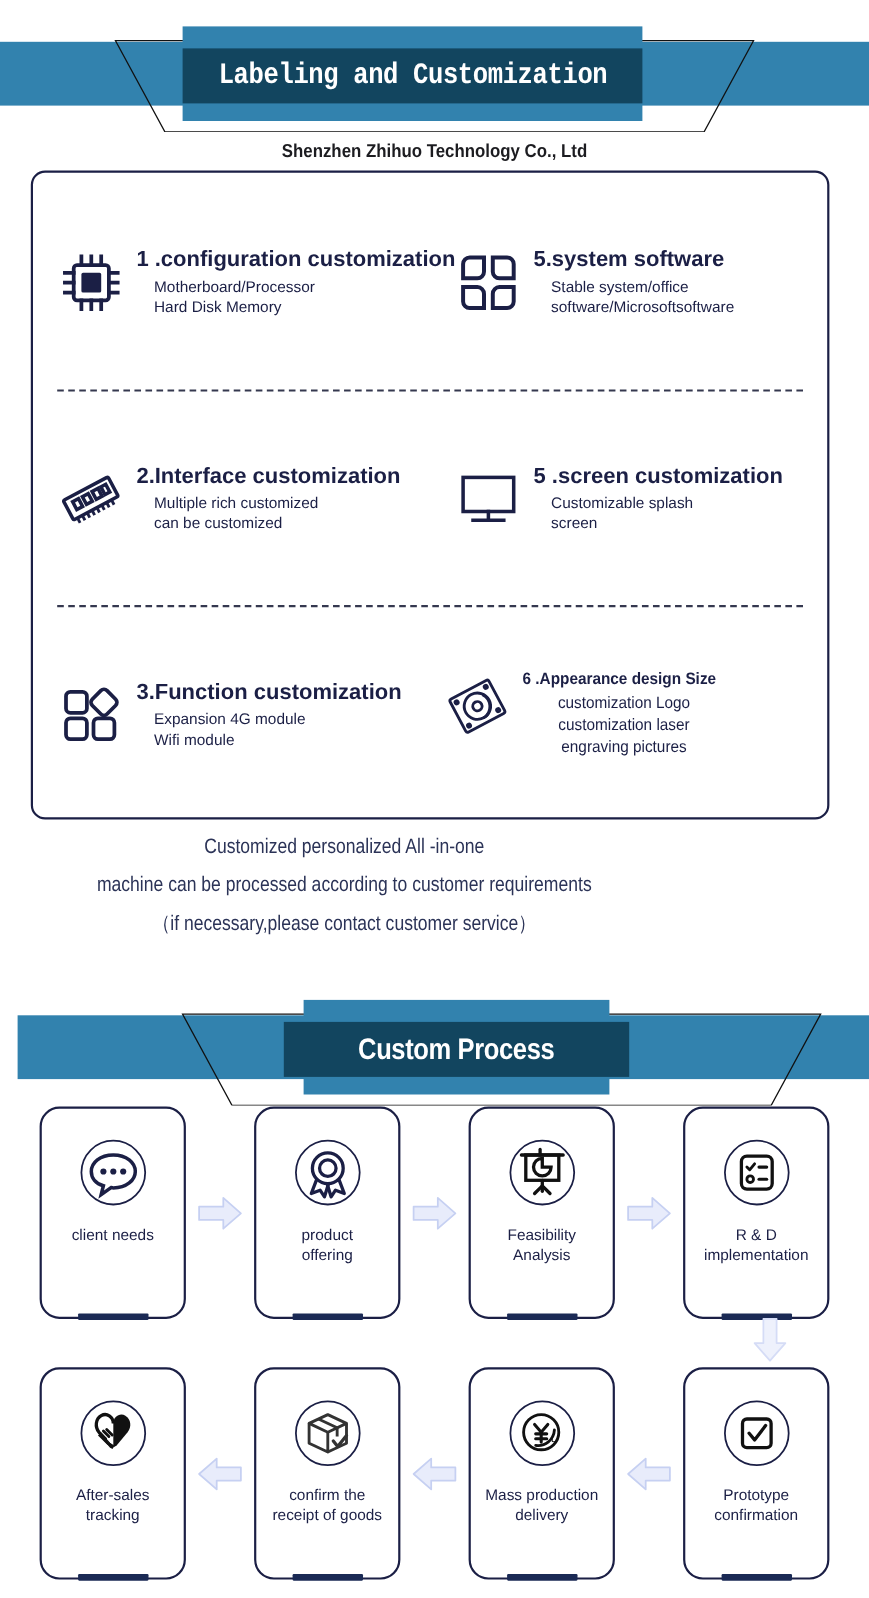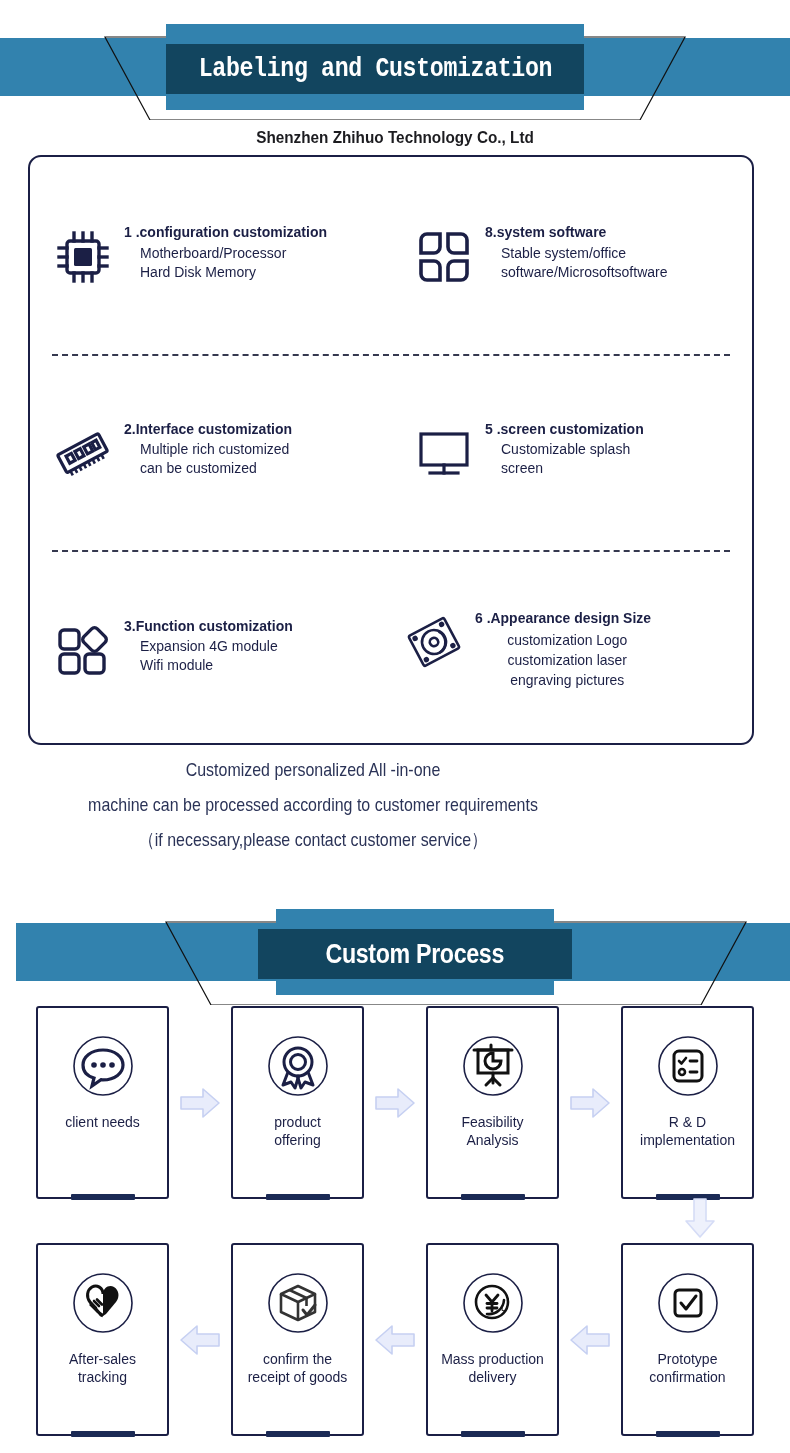"1 .configuration customization" .feattitle { font-size: 14px -> 20px }
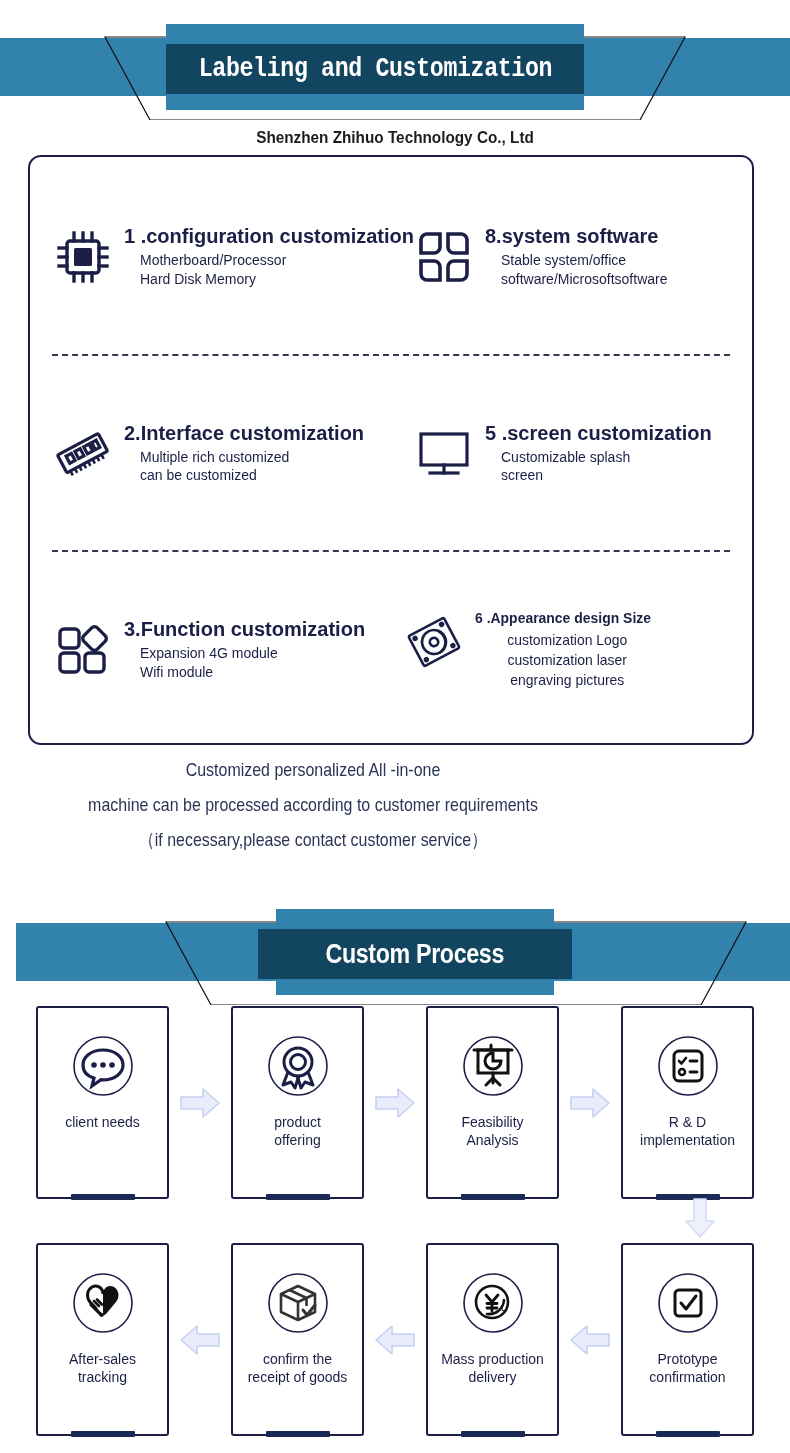"8.system software" div.feattitle { text: 8.system -> 5.system }
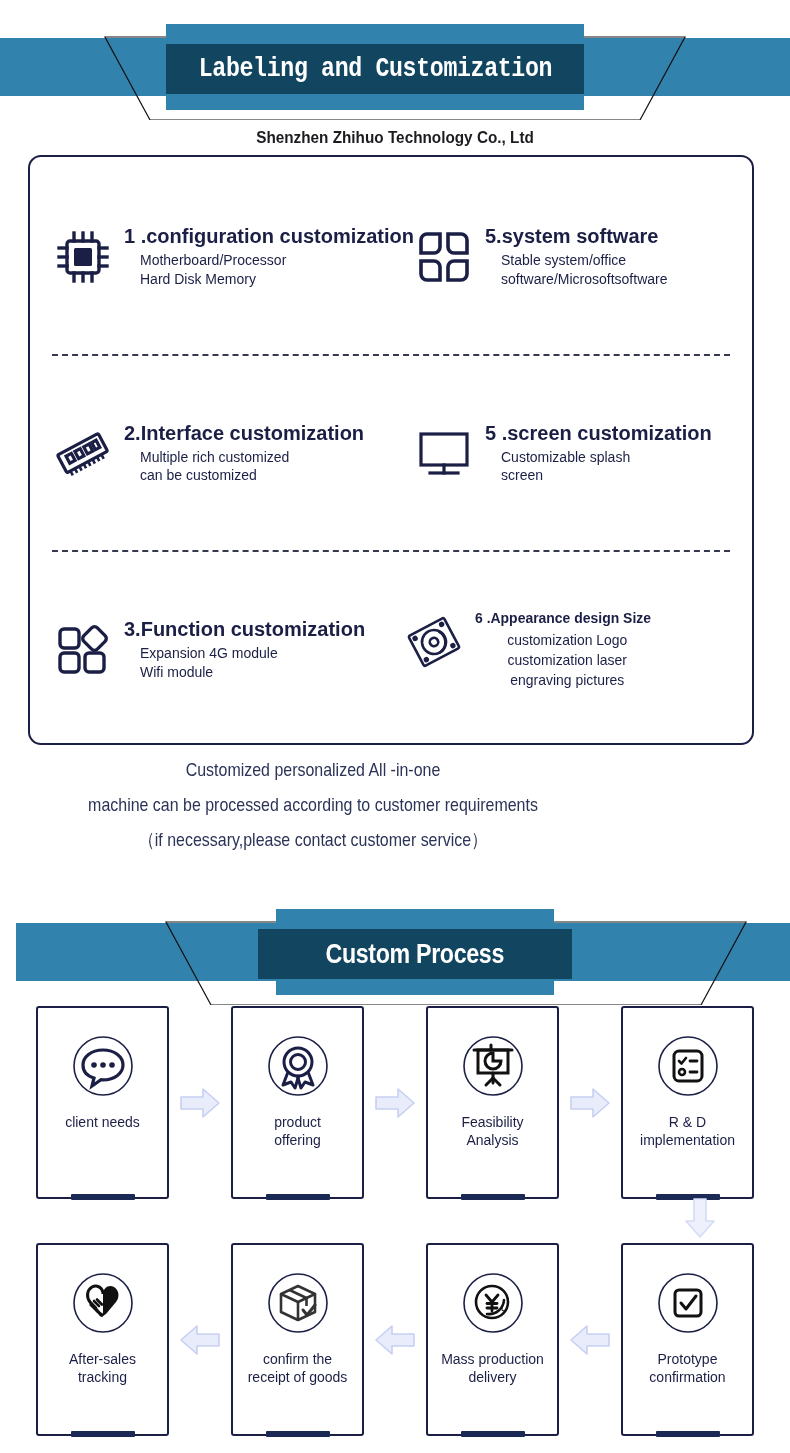"client needs" .card { border-radius: 3px -> 18px }
